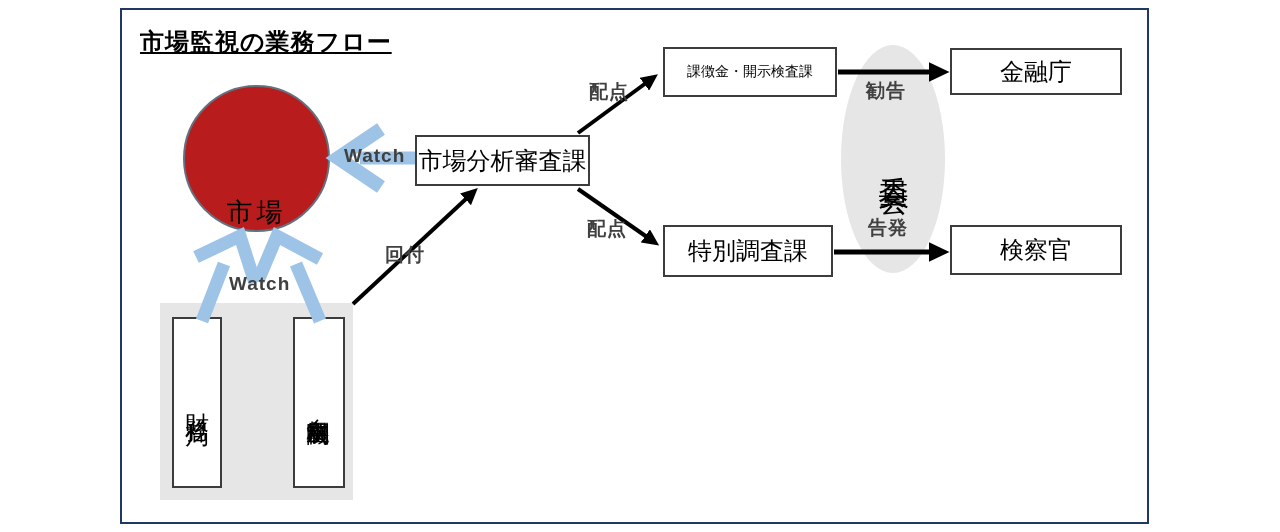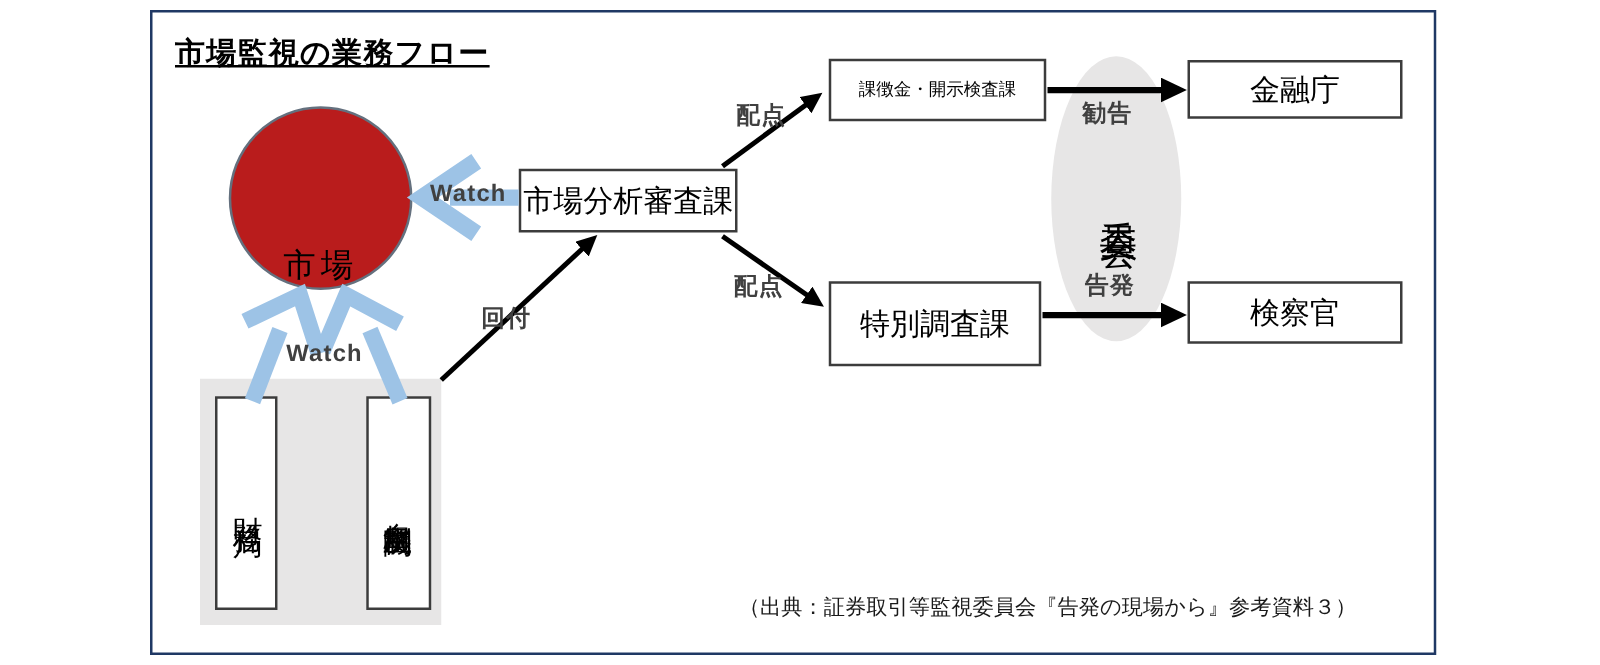"特別調査課" .box.special { height: 68px -> 52px }
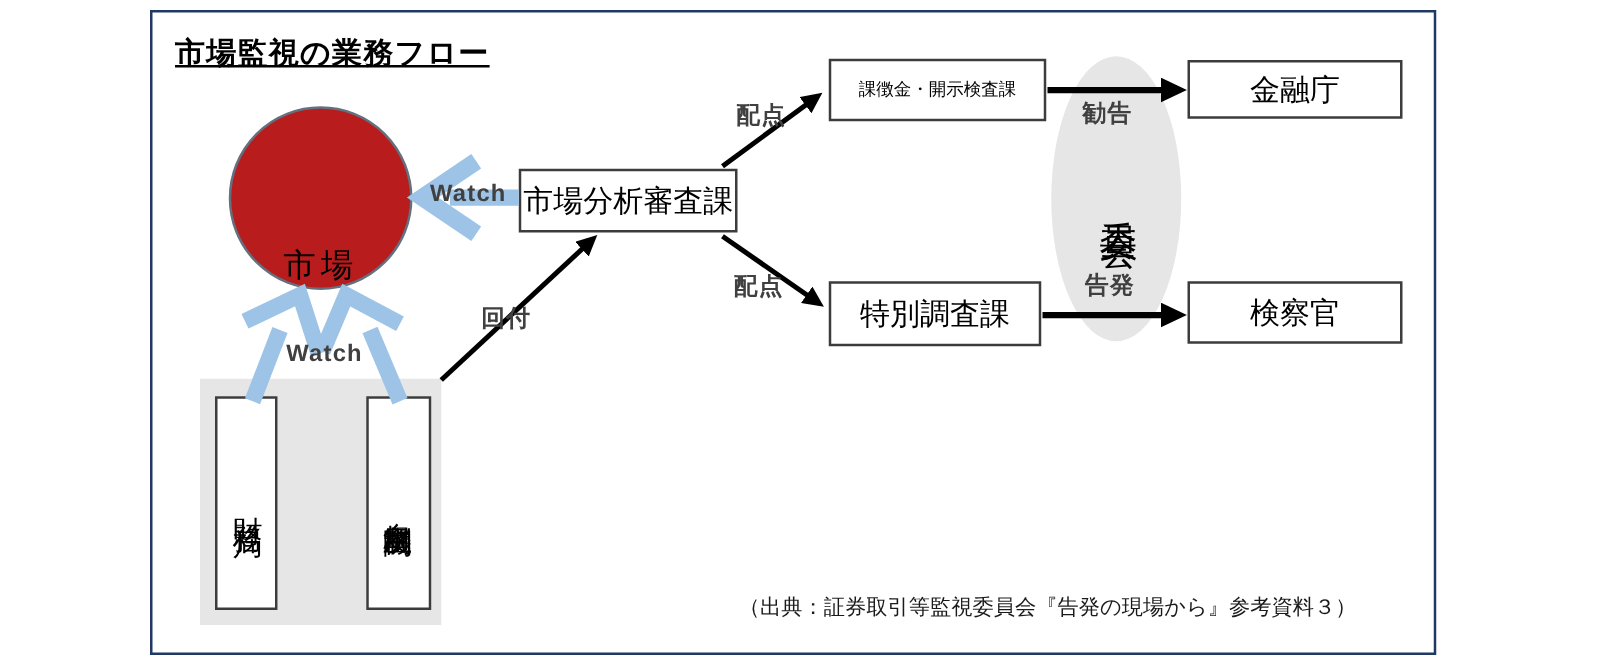"（出典：証券取引等監視委員会『告発の現場から』参考資料３）" div.source { html: <div>（出典：証券取引等監視委員会『告発の現場から』参考資料３）</div> -> none }
